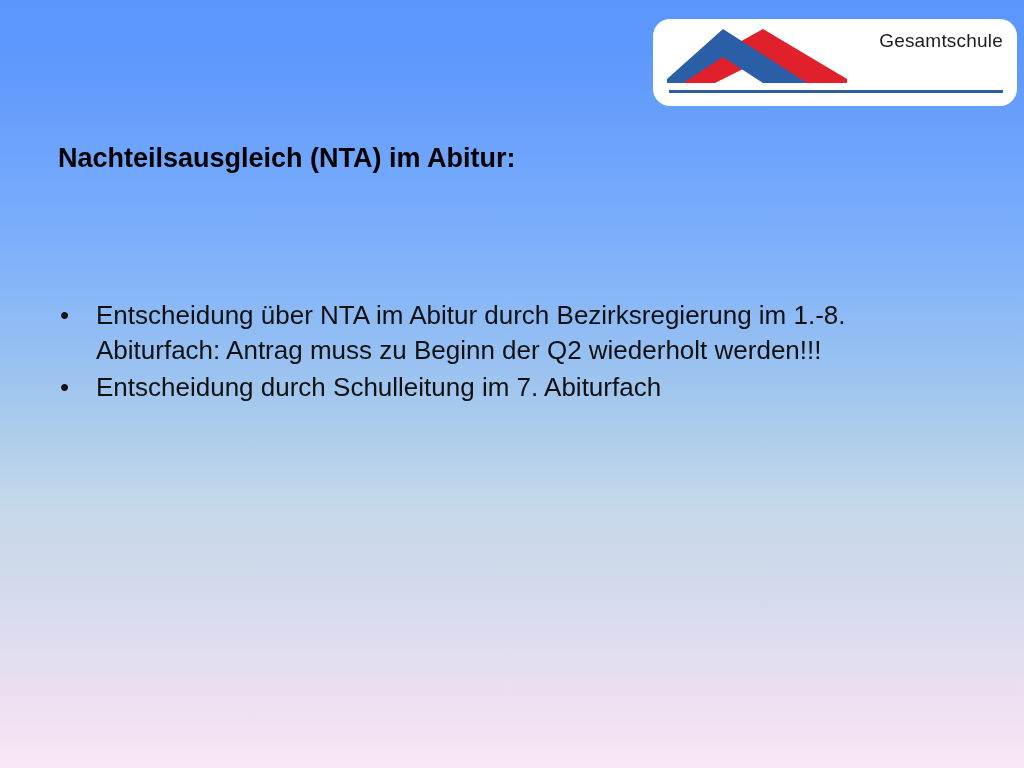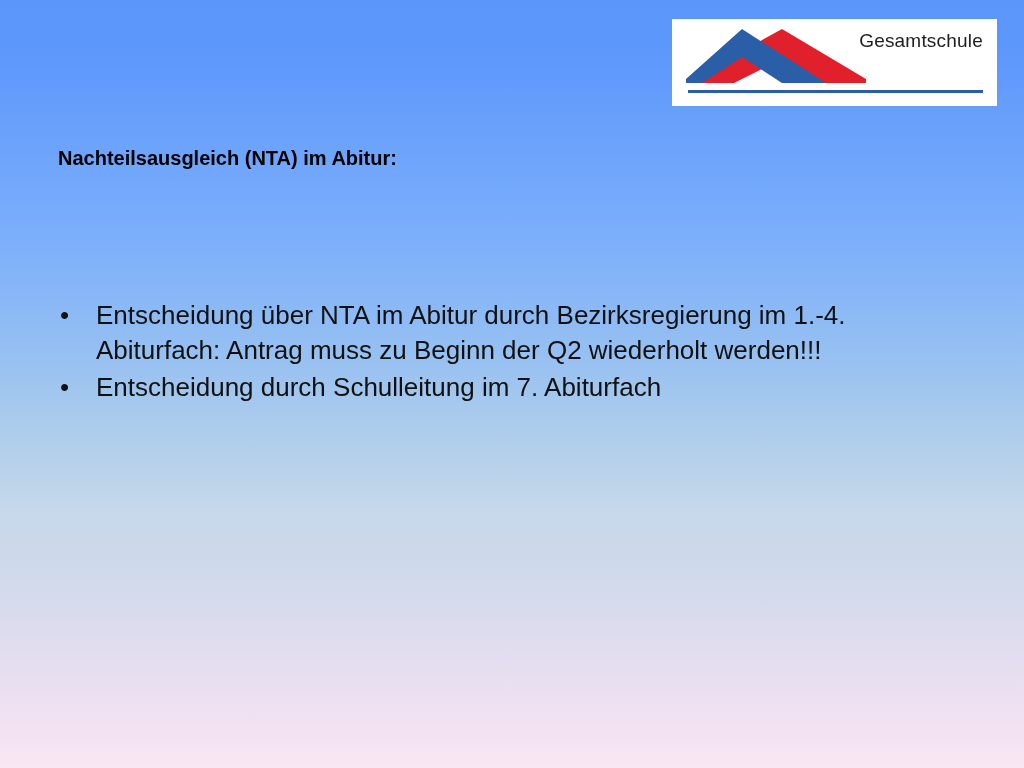"Gesamtschule" .logo-box { border-radius: none -> 17px; left: 672px -> 653px; width: 325px -> 364px }
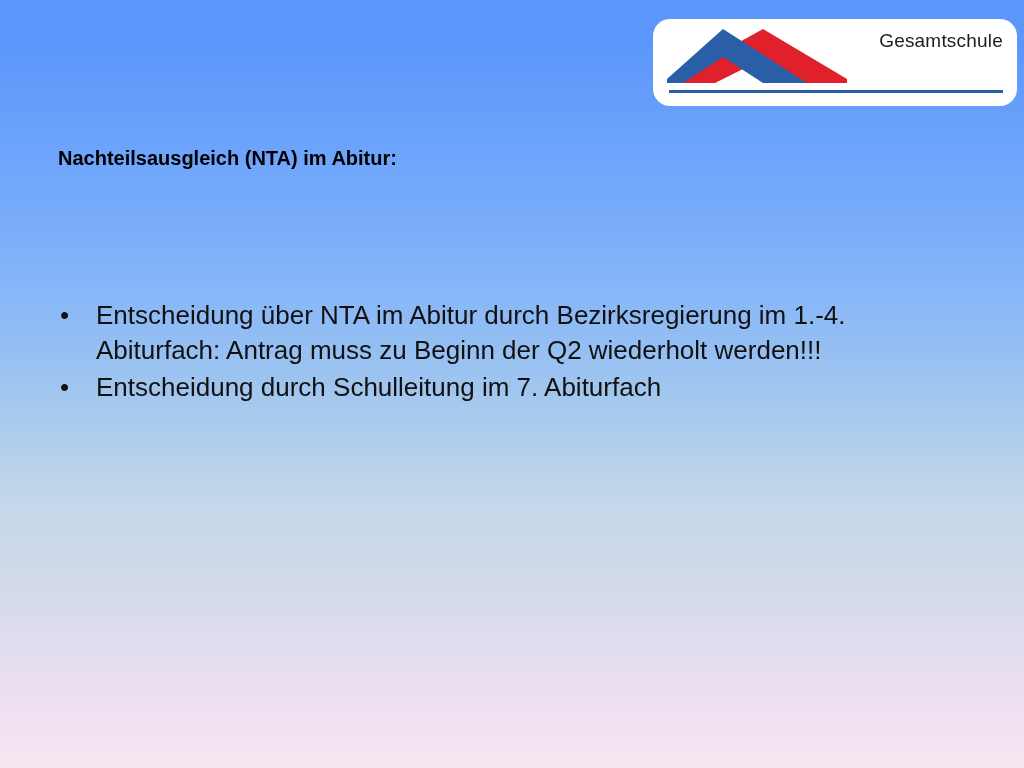"Nachteilsausgleich (NTA) im Abitur:" .slide-title { font-size: 20px -> 27px }
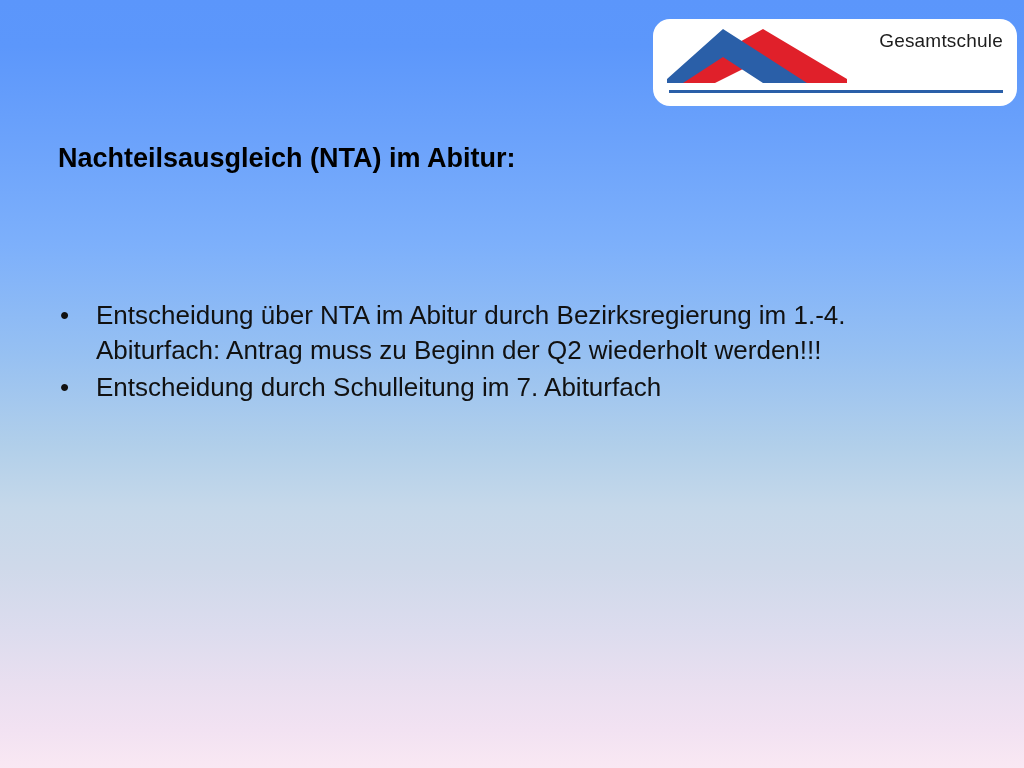"Entscheidung über NTA im Abitur" span.bullet-text { text: 1.-4 -> 1.-8 }
